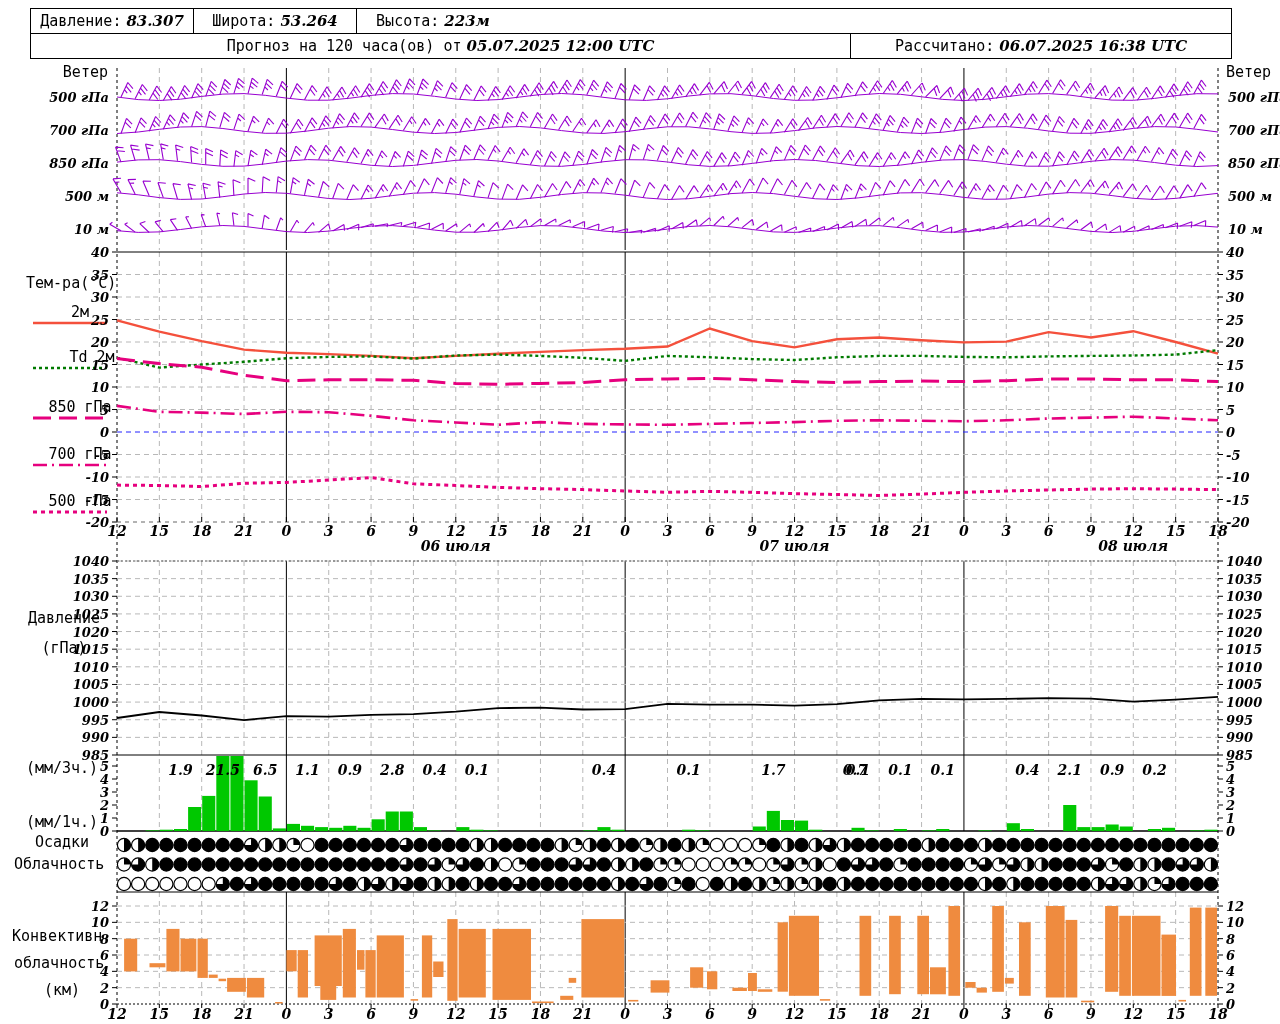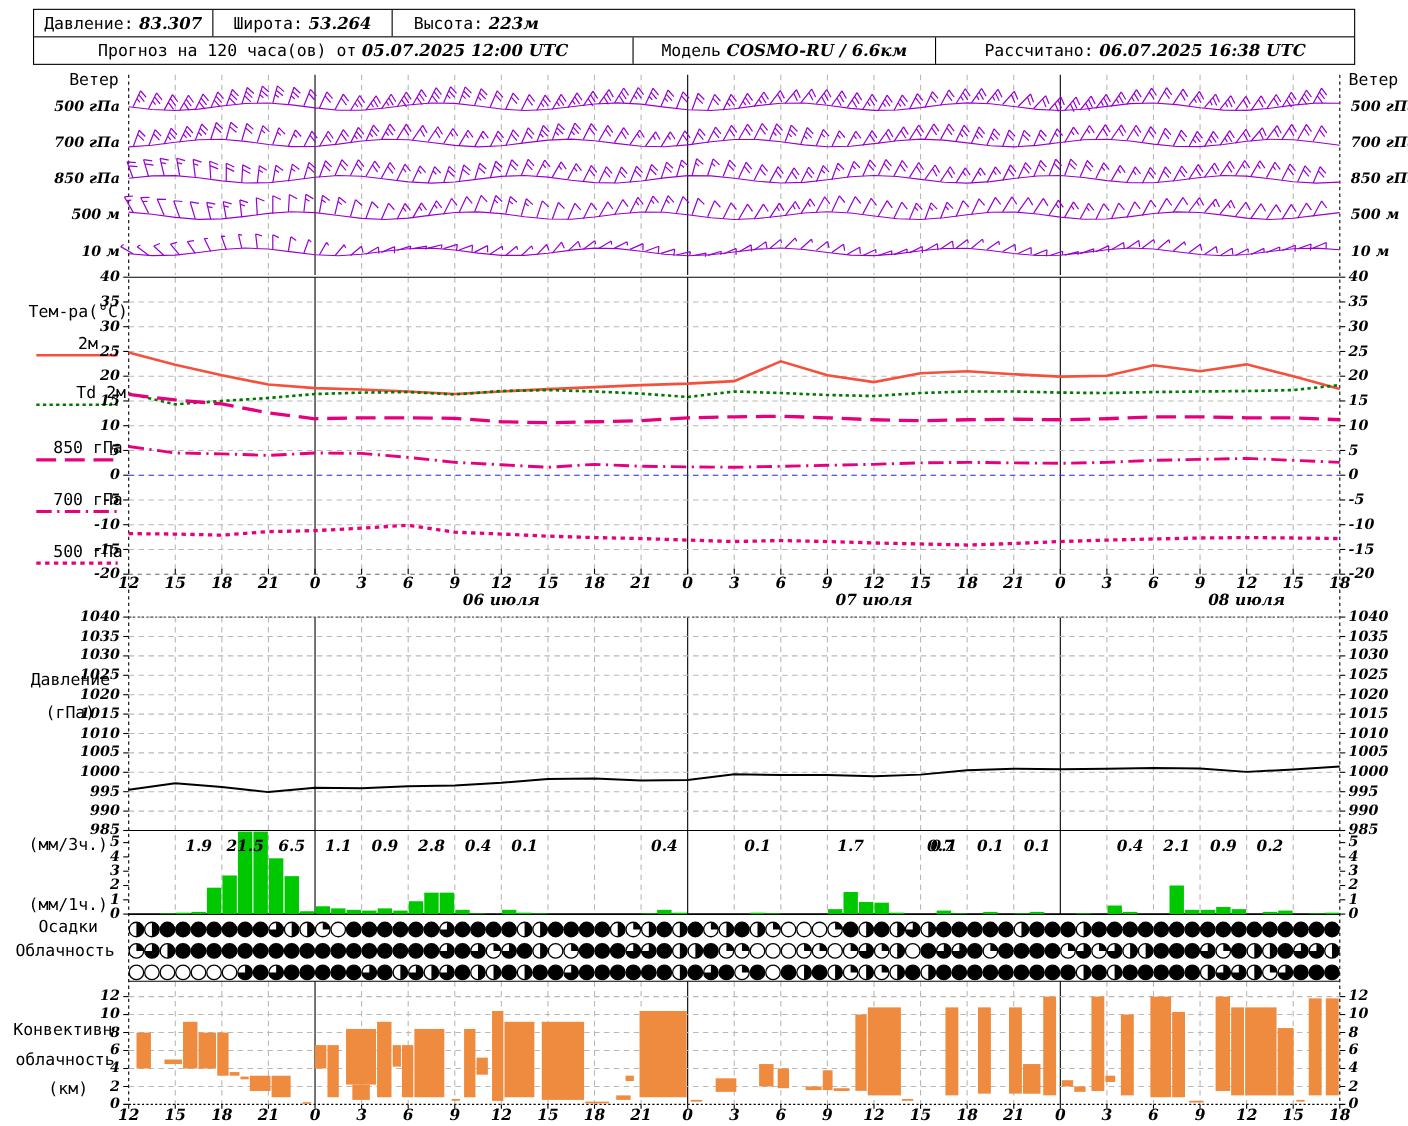"Модель" div.hcell { html: <div> <span>Модель</span> <span>COSMO-RU / 6.6км</span> </div> -> none }
